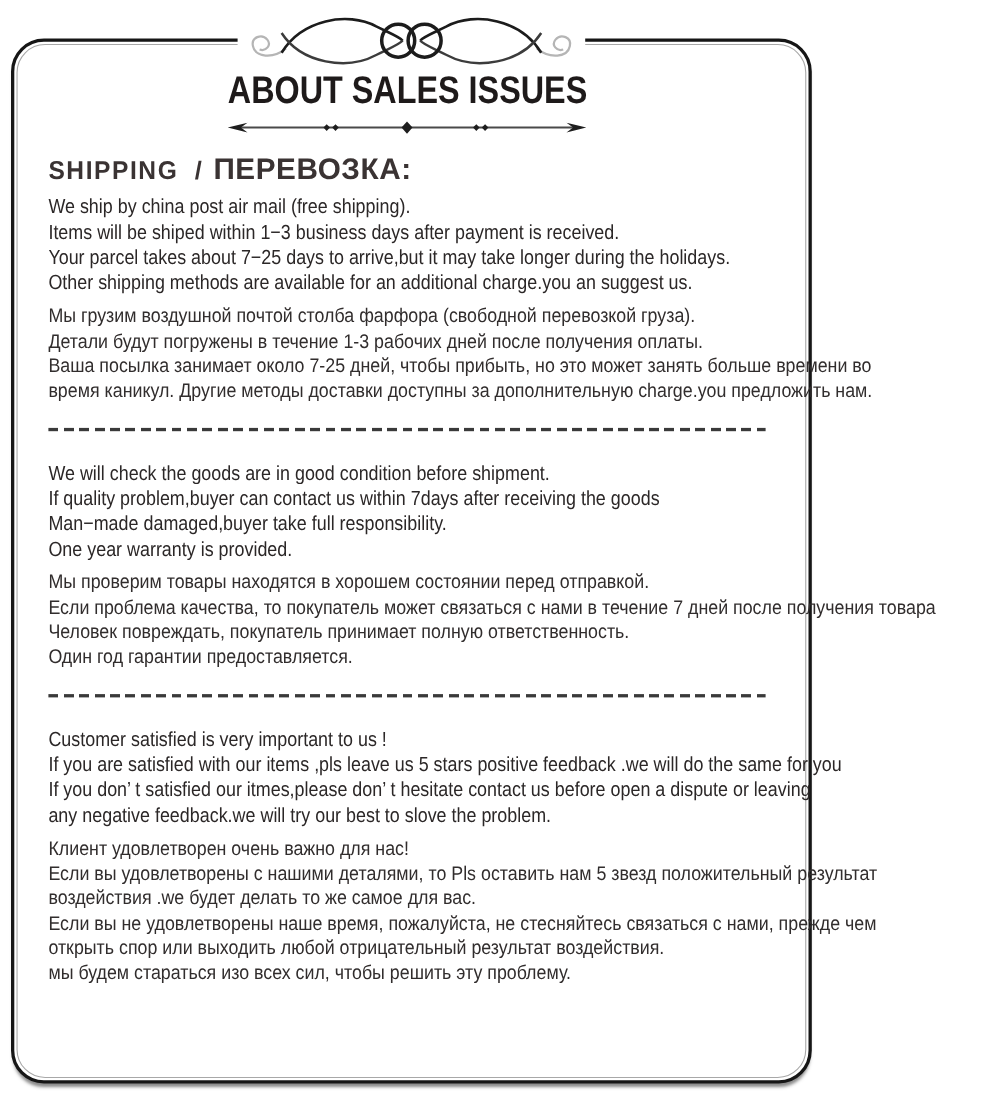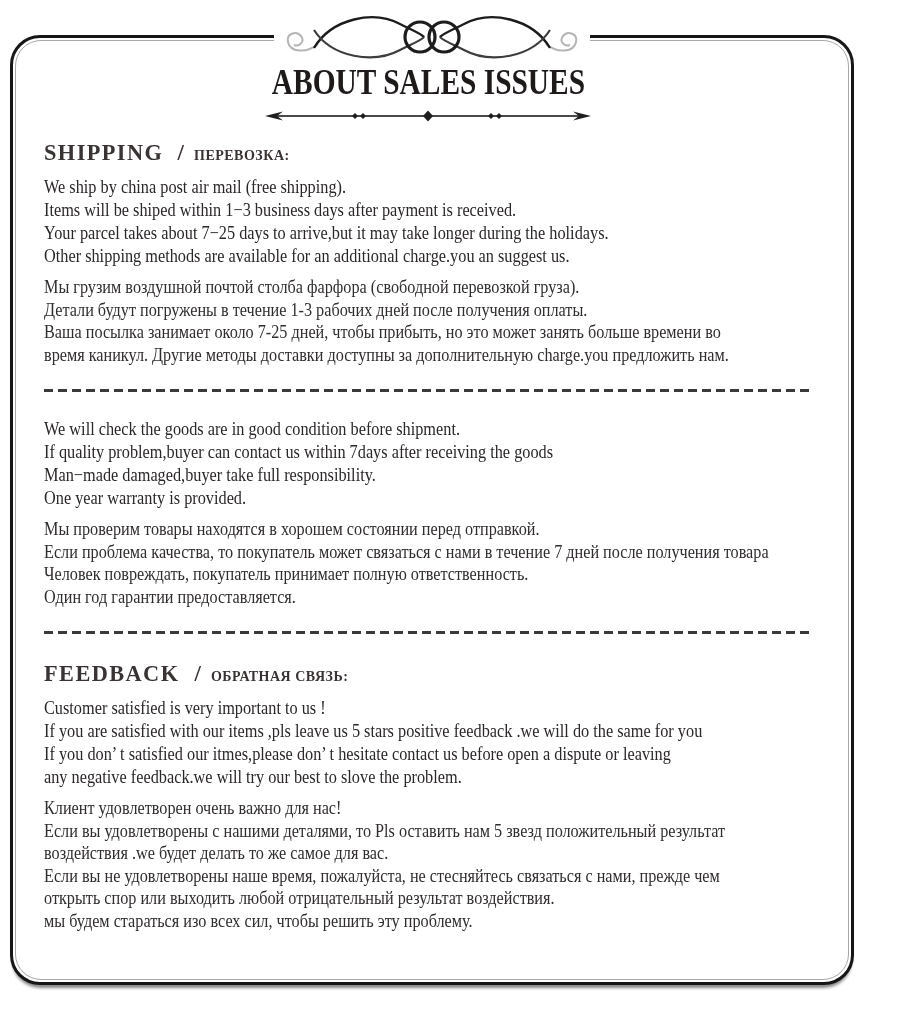"ABOUT SALES ISSUES" .frame { font-family: Liberation Serif, serif -> none; width: 844px -> 728px }
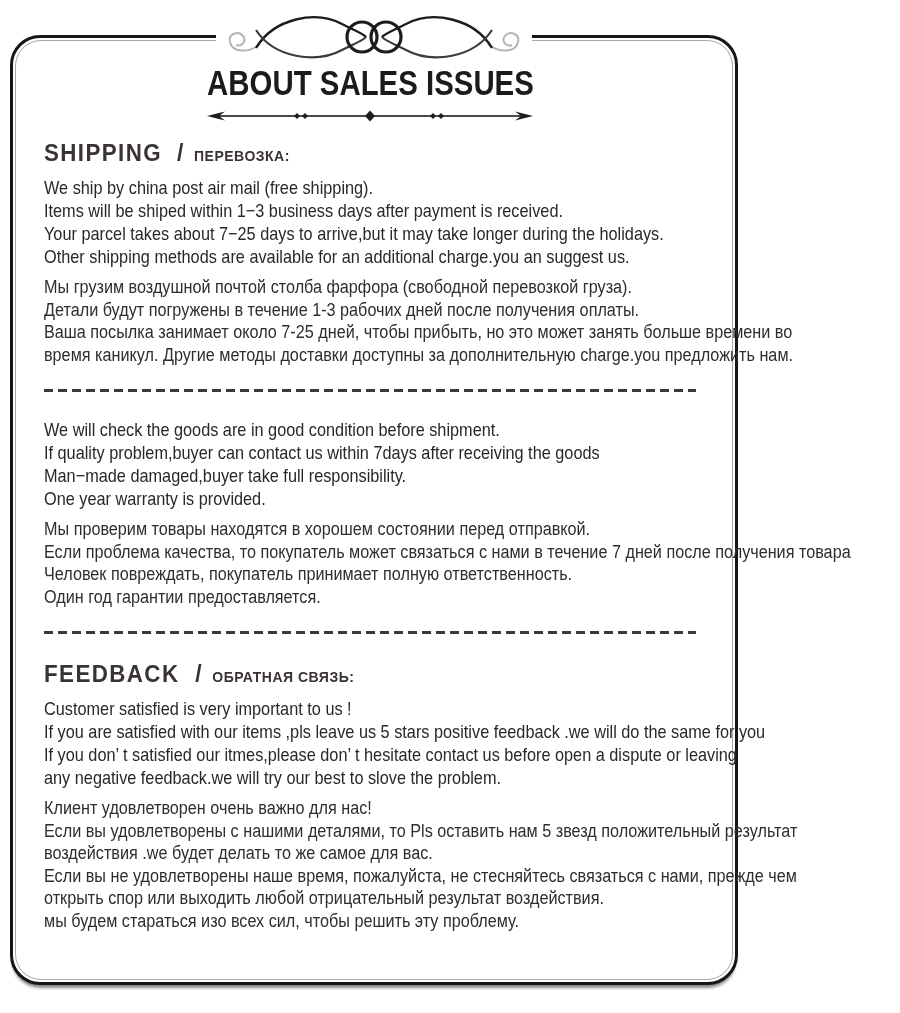"ПЕРЕВОЗКА:" .h-ru { font-size: 14px -> 27px }
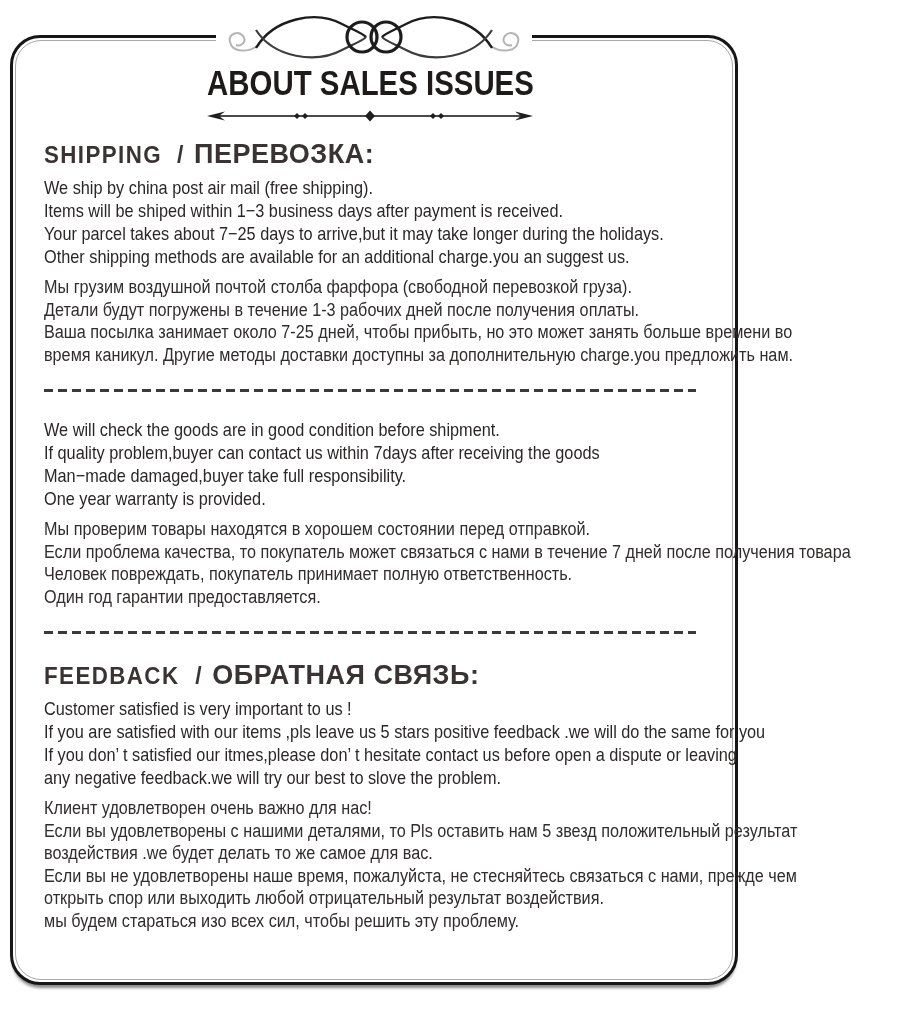"FEEDBACK / ОБРАТНАЯ СВЯЗЬ:" h2.block-heading { html: <h2> <span>FEEDBACK</span> <span>/</span> <span>ОБРАТНАЯ СВЯЗЬ:</span> </h2> -> none }
